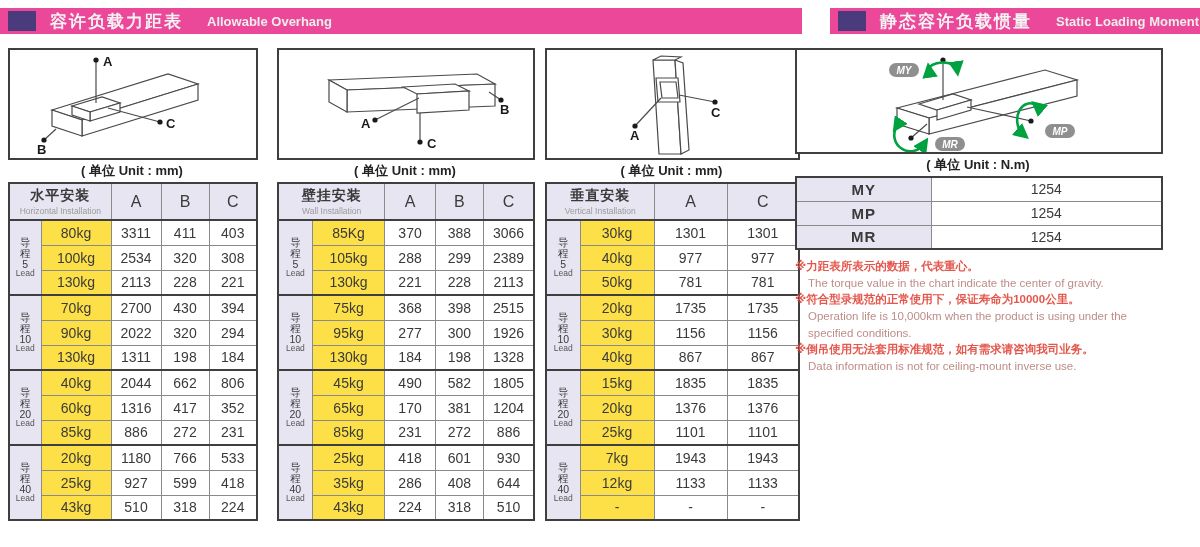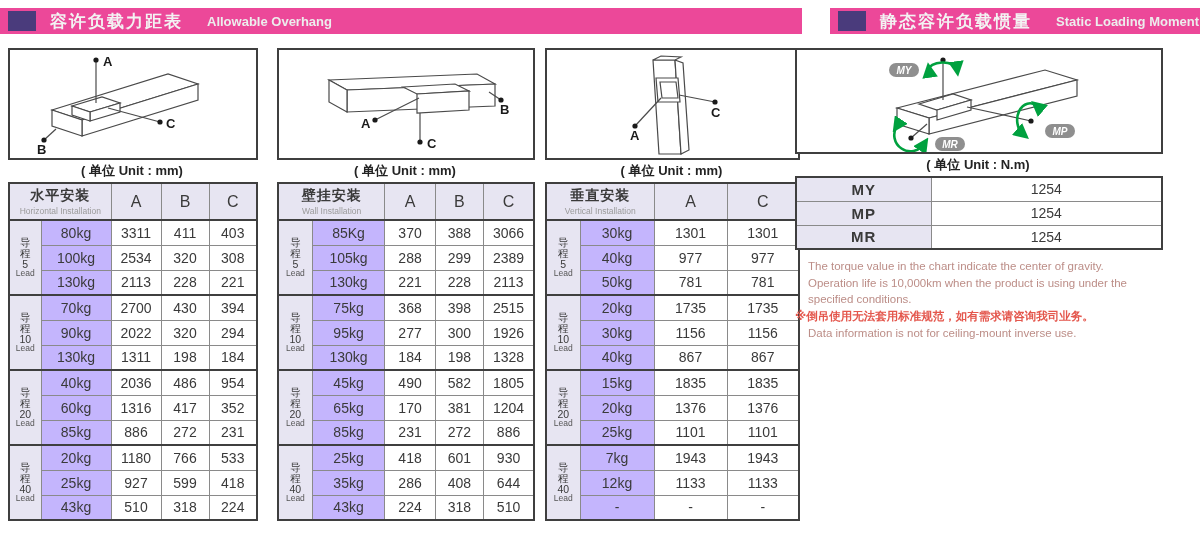"80kg" td.load-cell { background: #c4b5fd -> #fde047 }
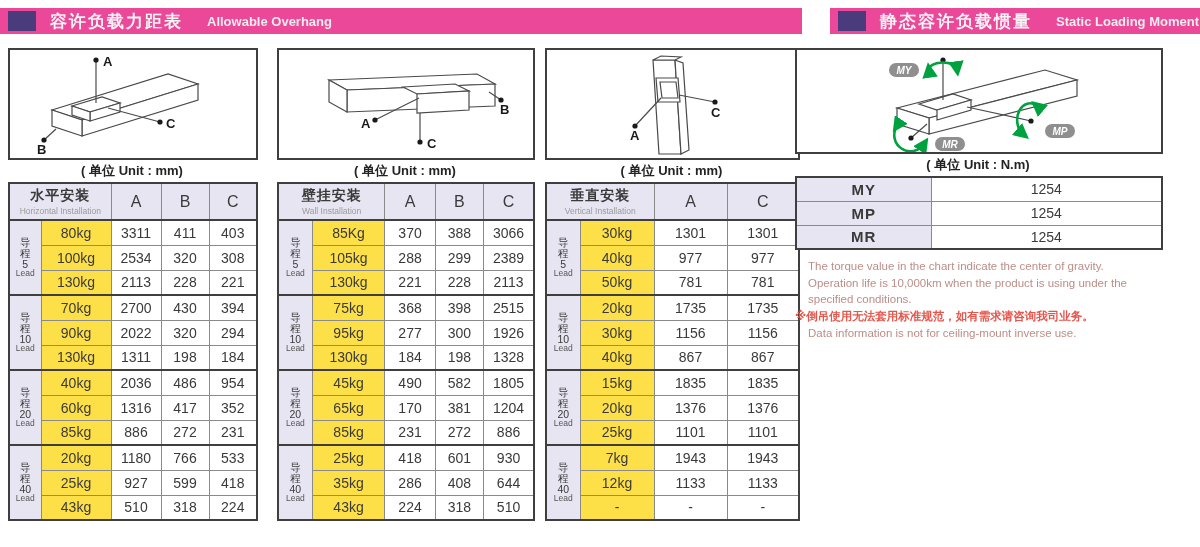"※力距表所表示的数据，代表重心。" div.note-zh { html: none -> <div>※力距表所表示的数据，代表重心。</div> }
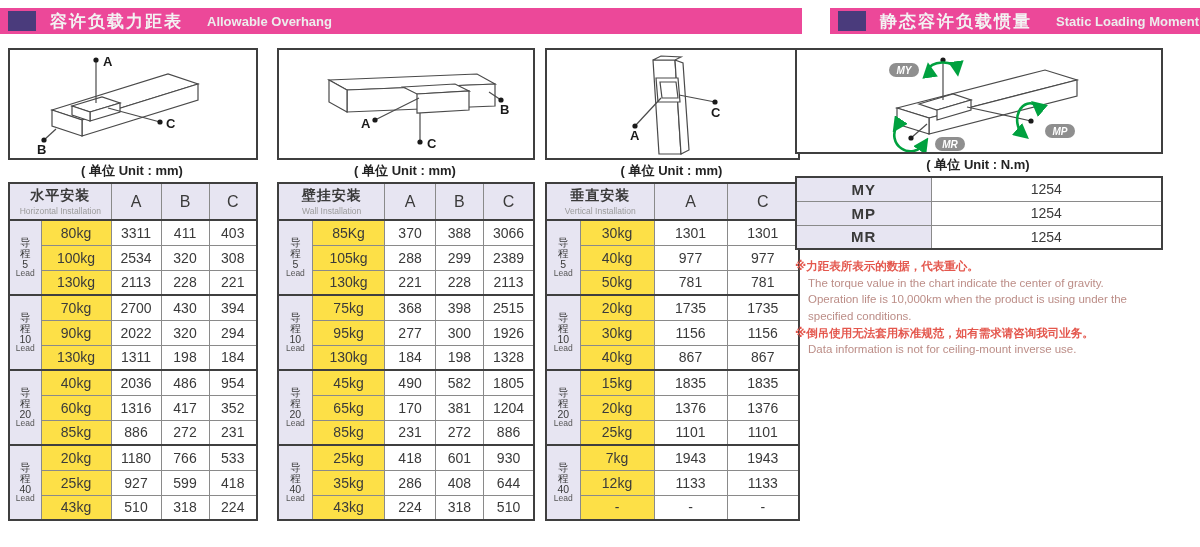"※符合型录规范的正常使用下，保证寿命为10000公里。" div.note-zh { html: none -> <div>※符合型录规范的正常使用下，保证寿命为10000公里。</div> }
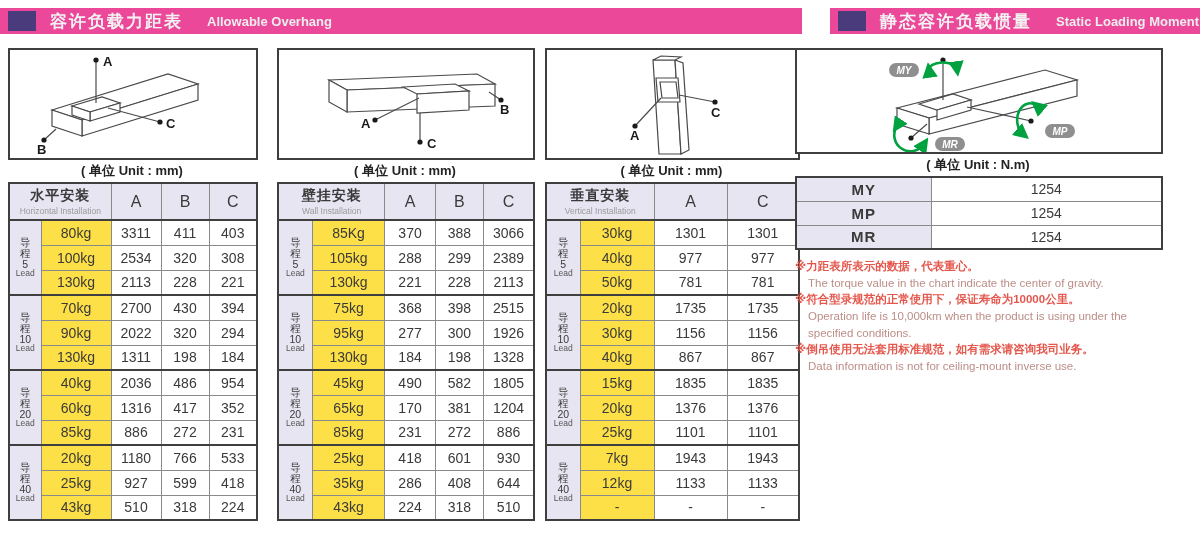"2036" td.value-cell { text: 2036 -> 2044 }
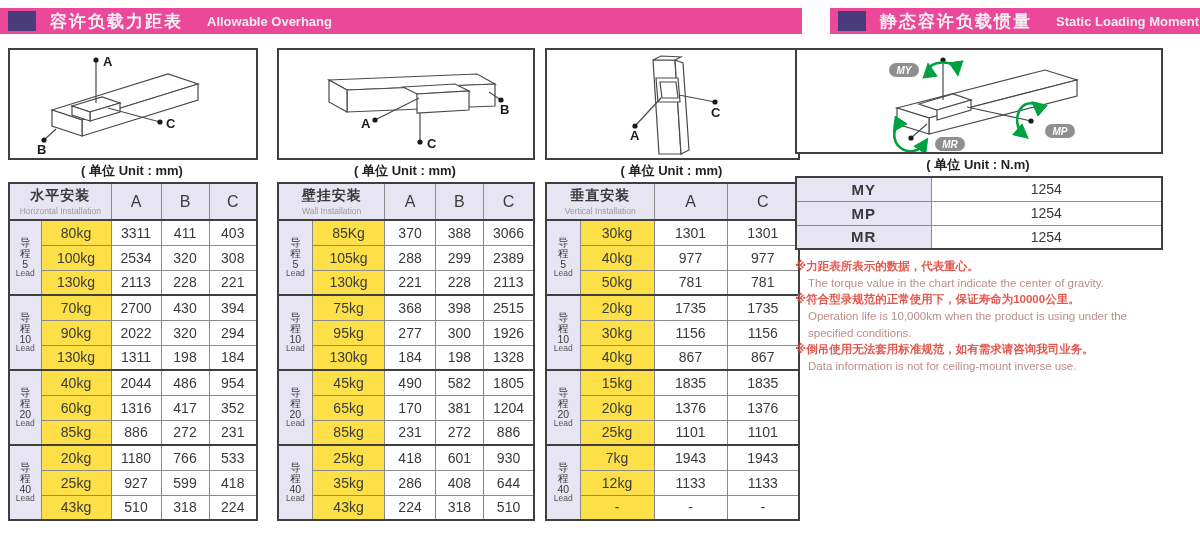"486" td.value-cell { text: 486 -> 662 }
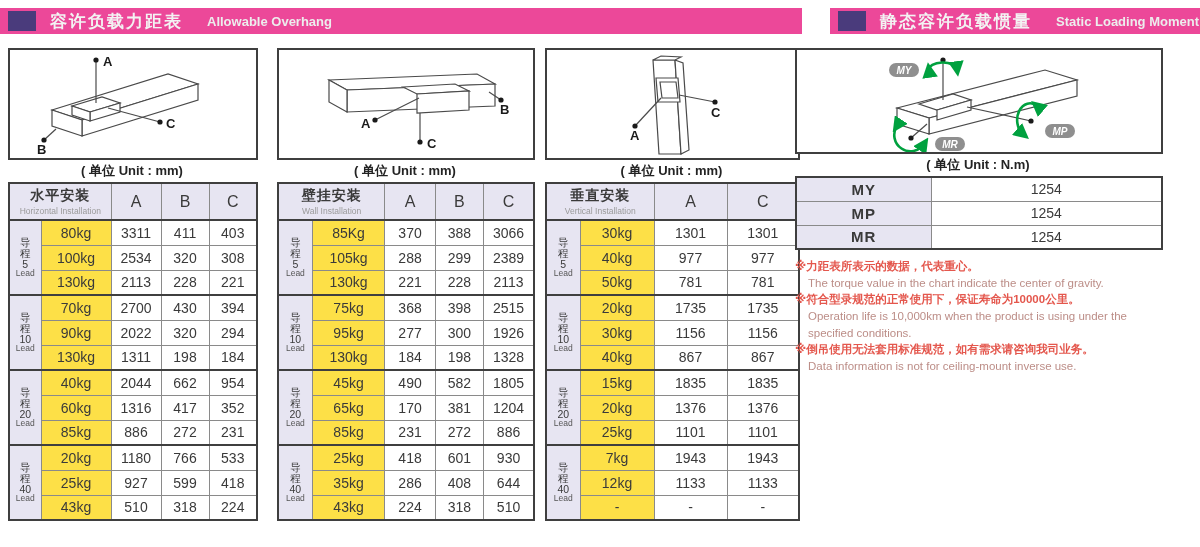"954" td.value-cell { text: 954 -> 806 }
